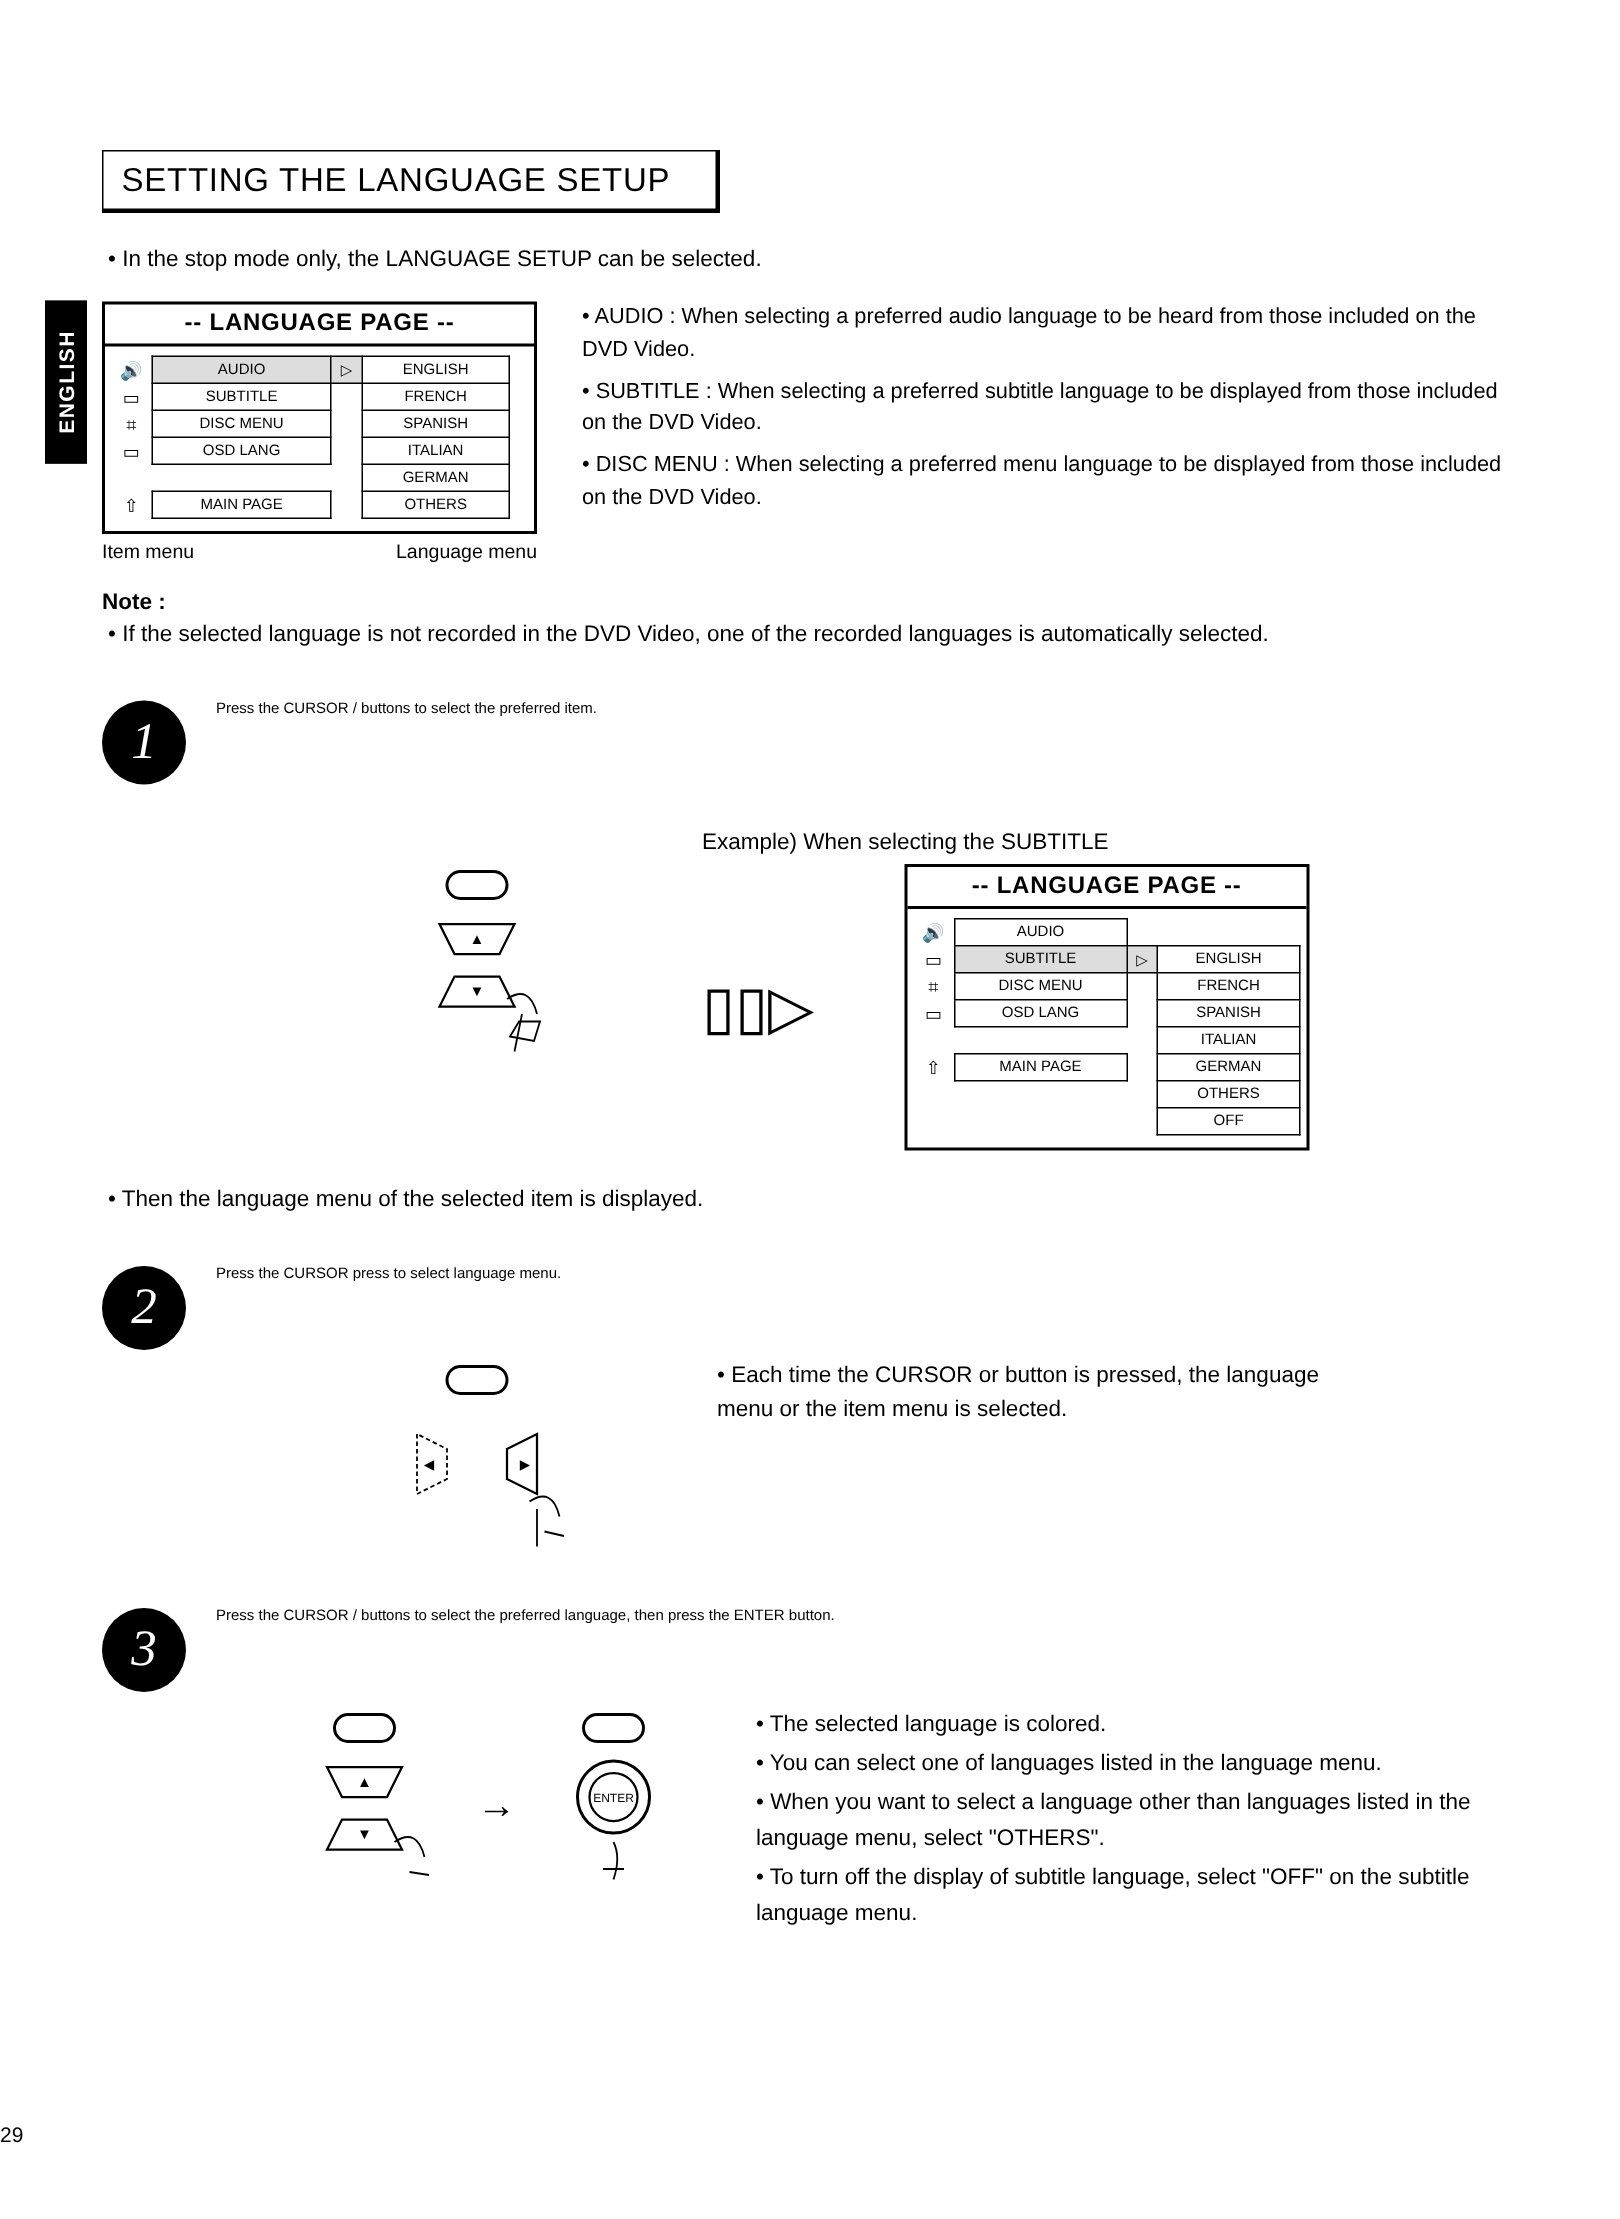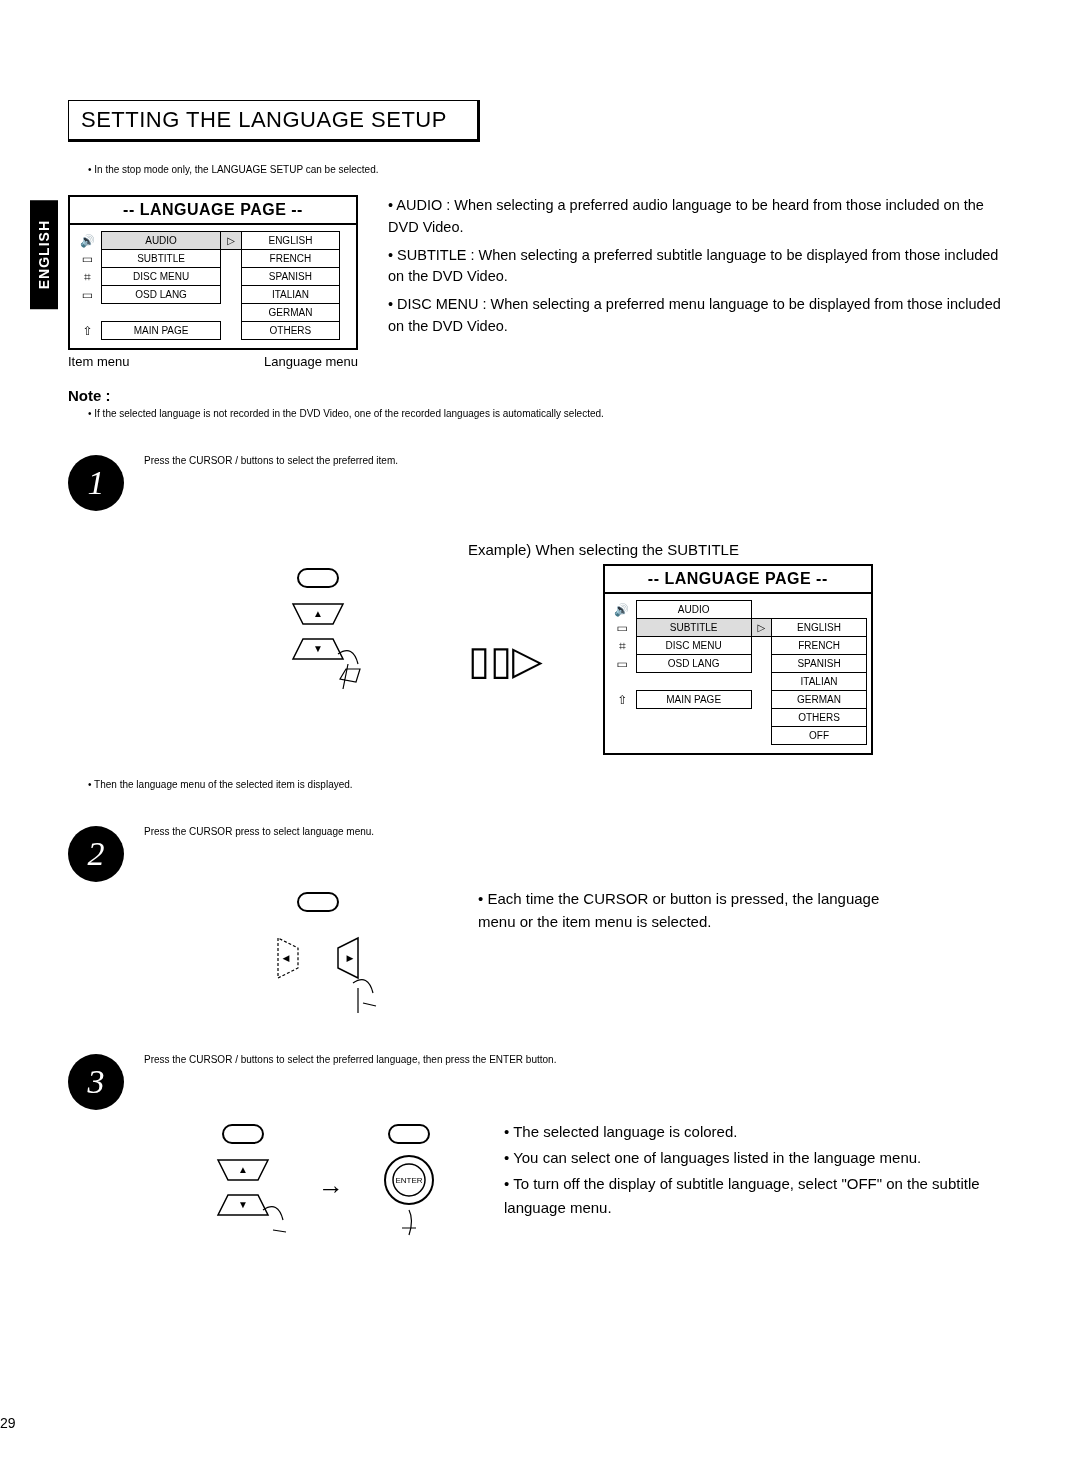"• In the stop mode" .bullet-line { font-size: 10px -> 15px; margin: 4px 0 4px 20px -> 4px 0 4px 4px }
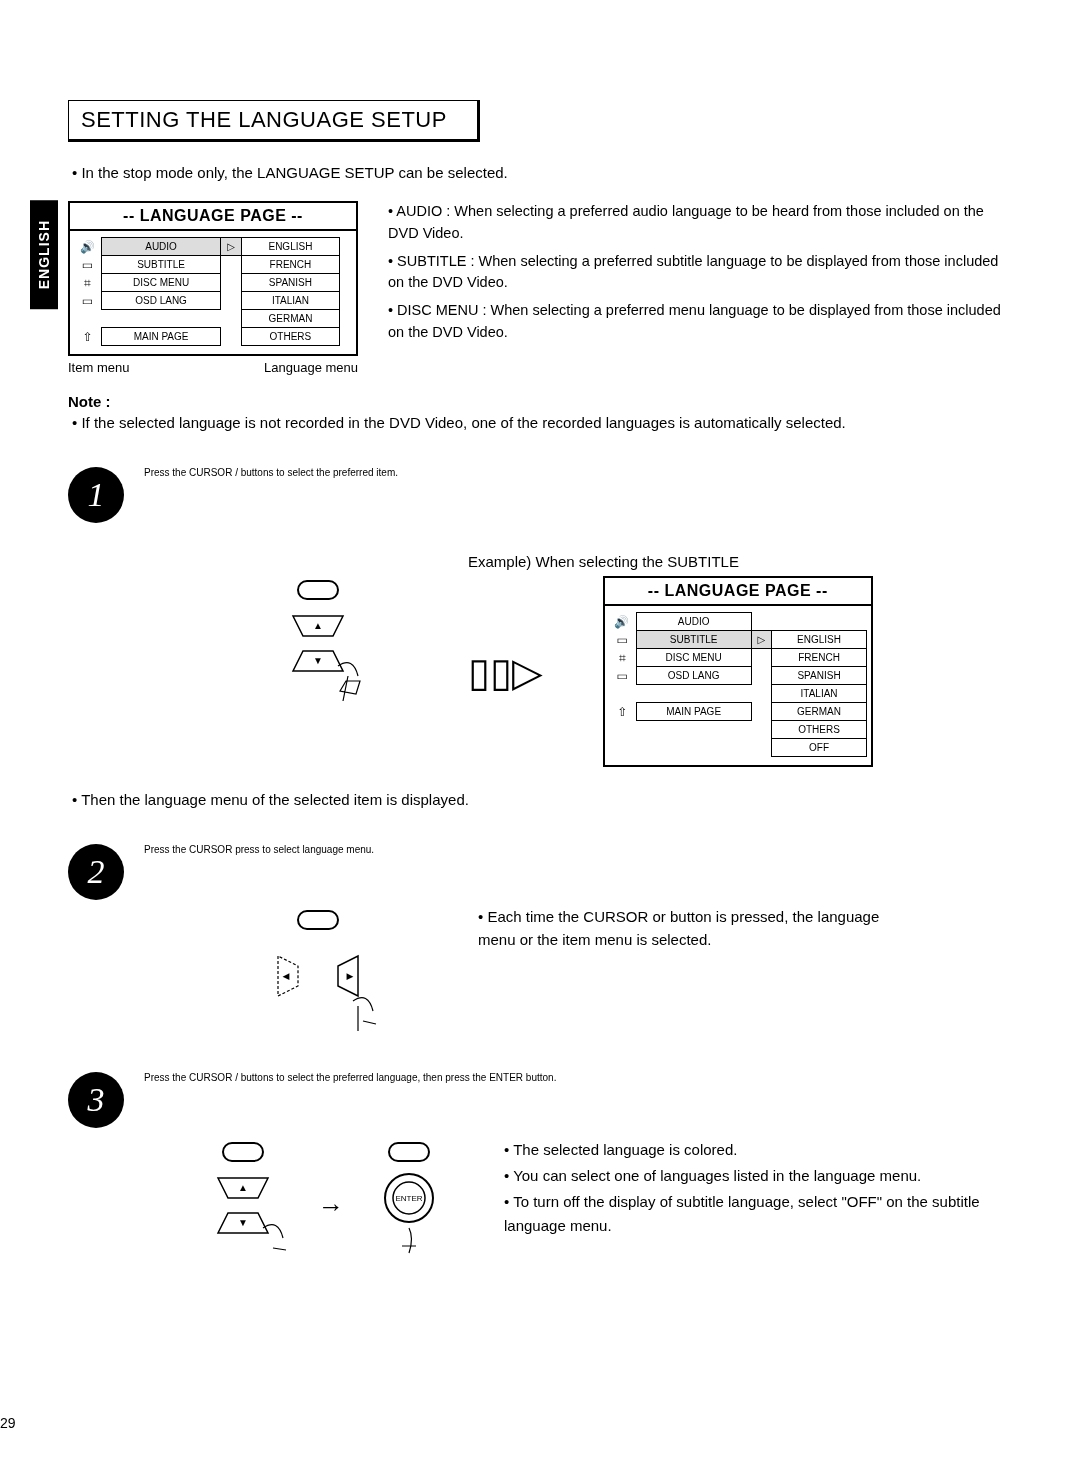"• When you want to" li { html: none -> <li>• When you want to select a language other than languages listed in the language menu, select "OTHERS".</li> }
